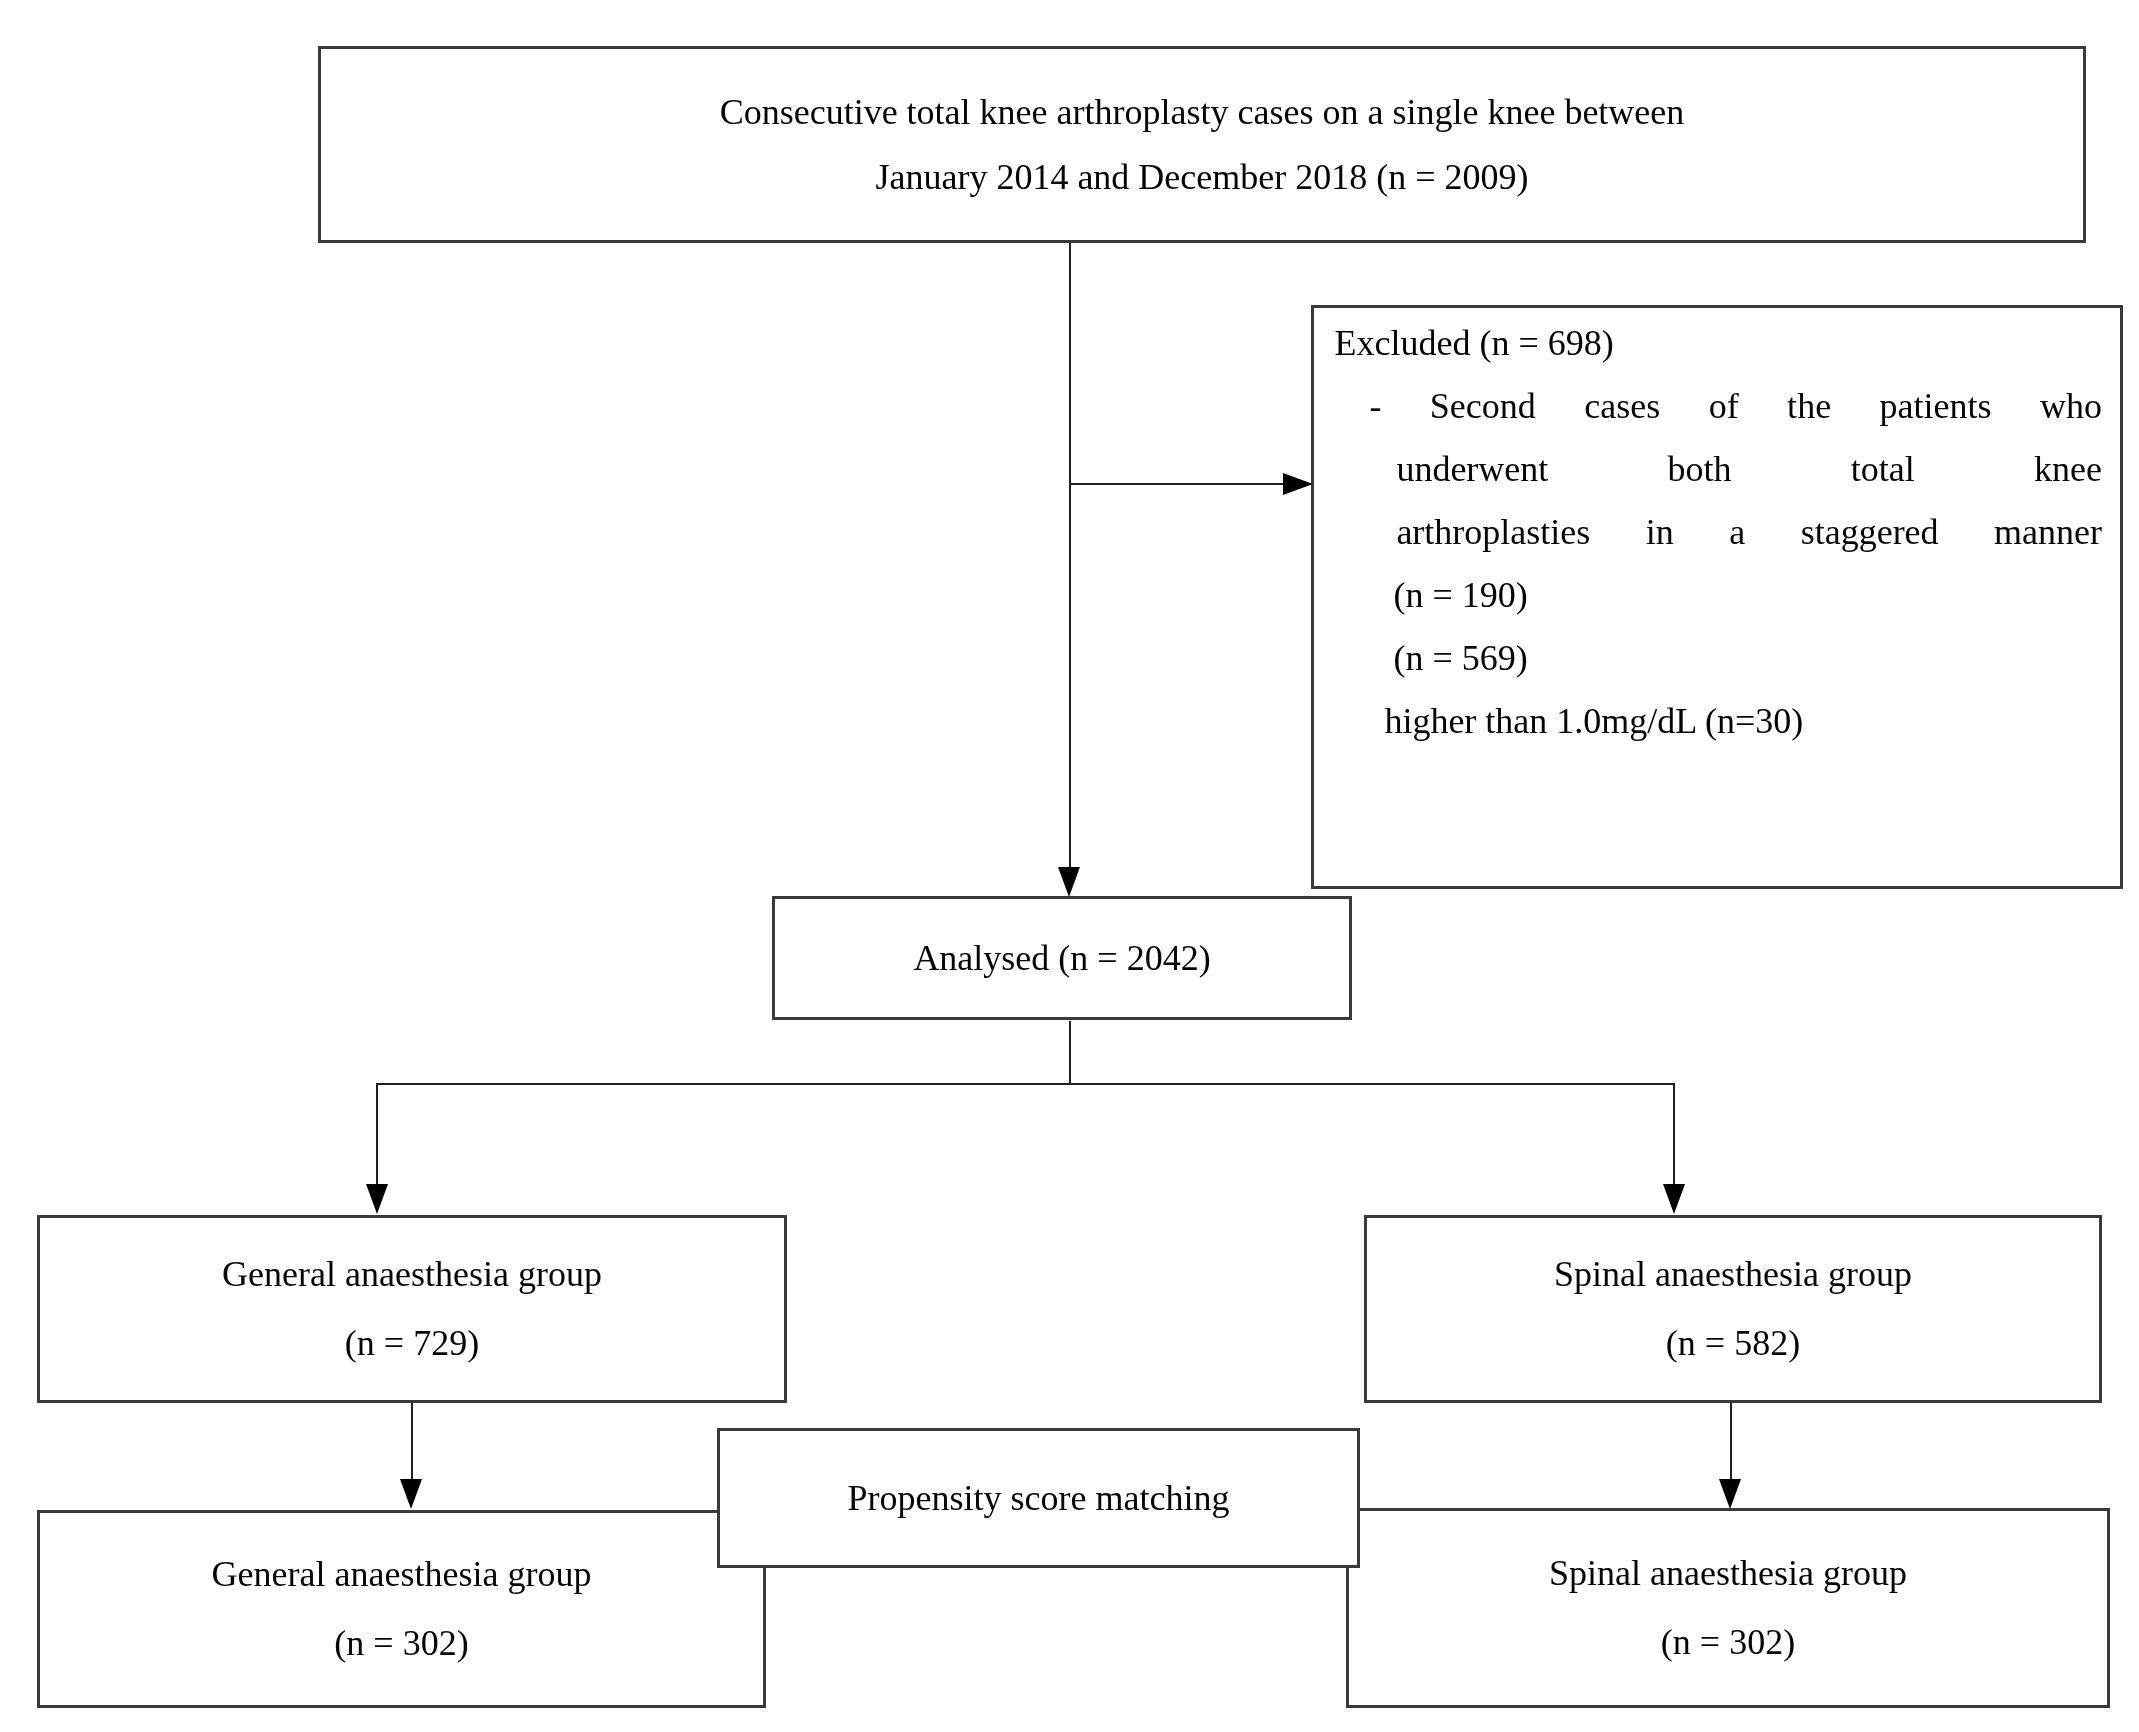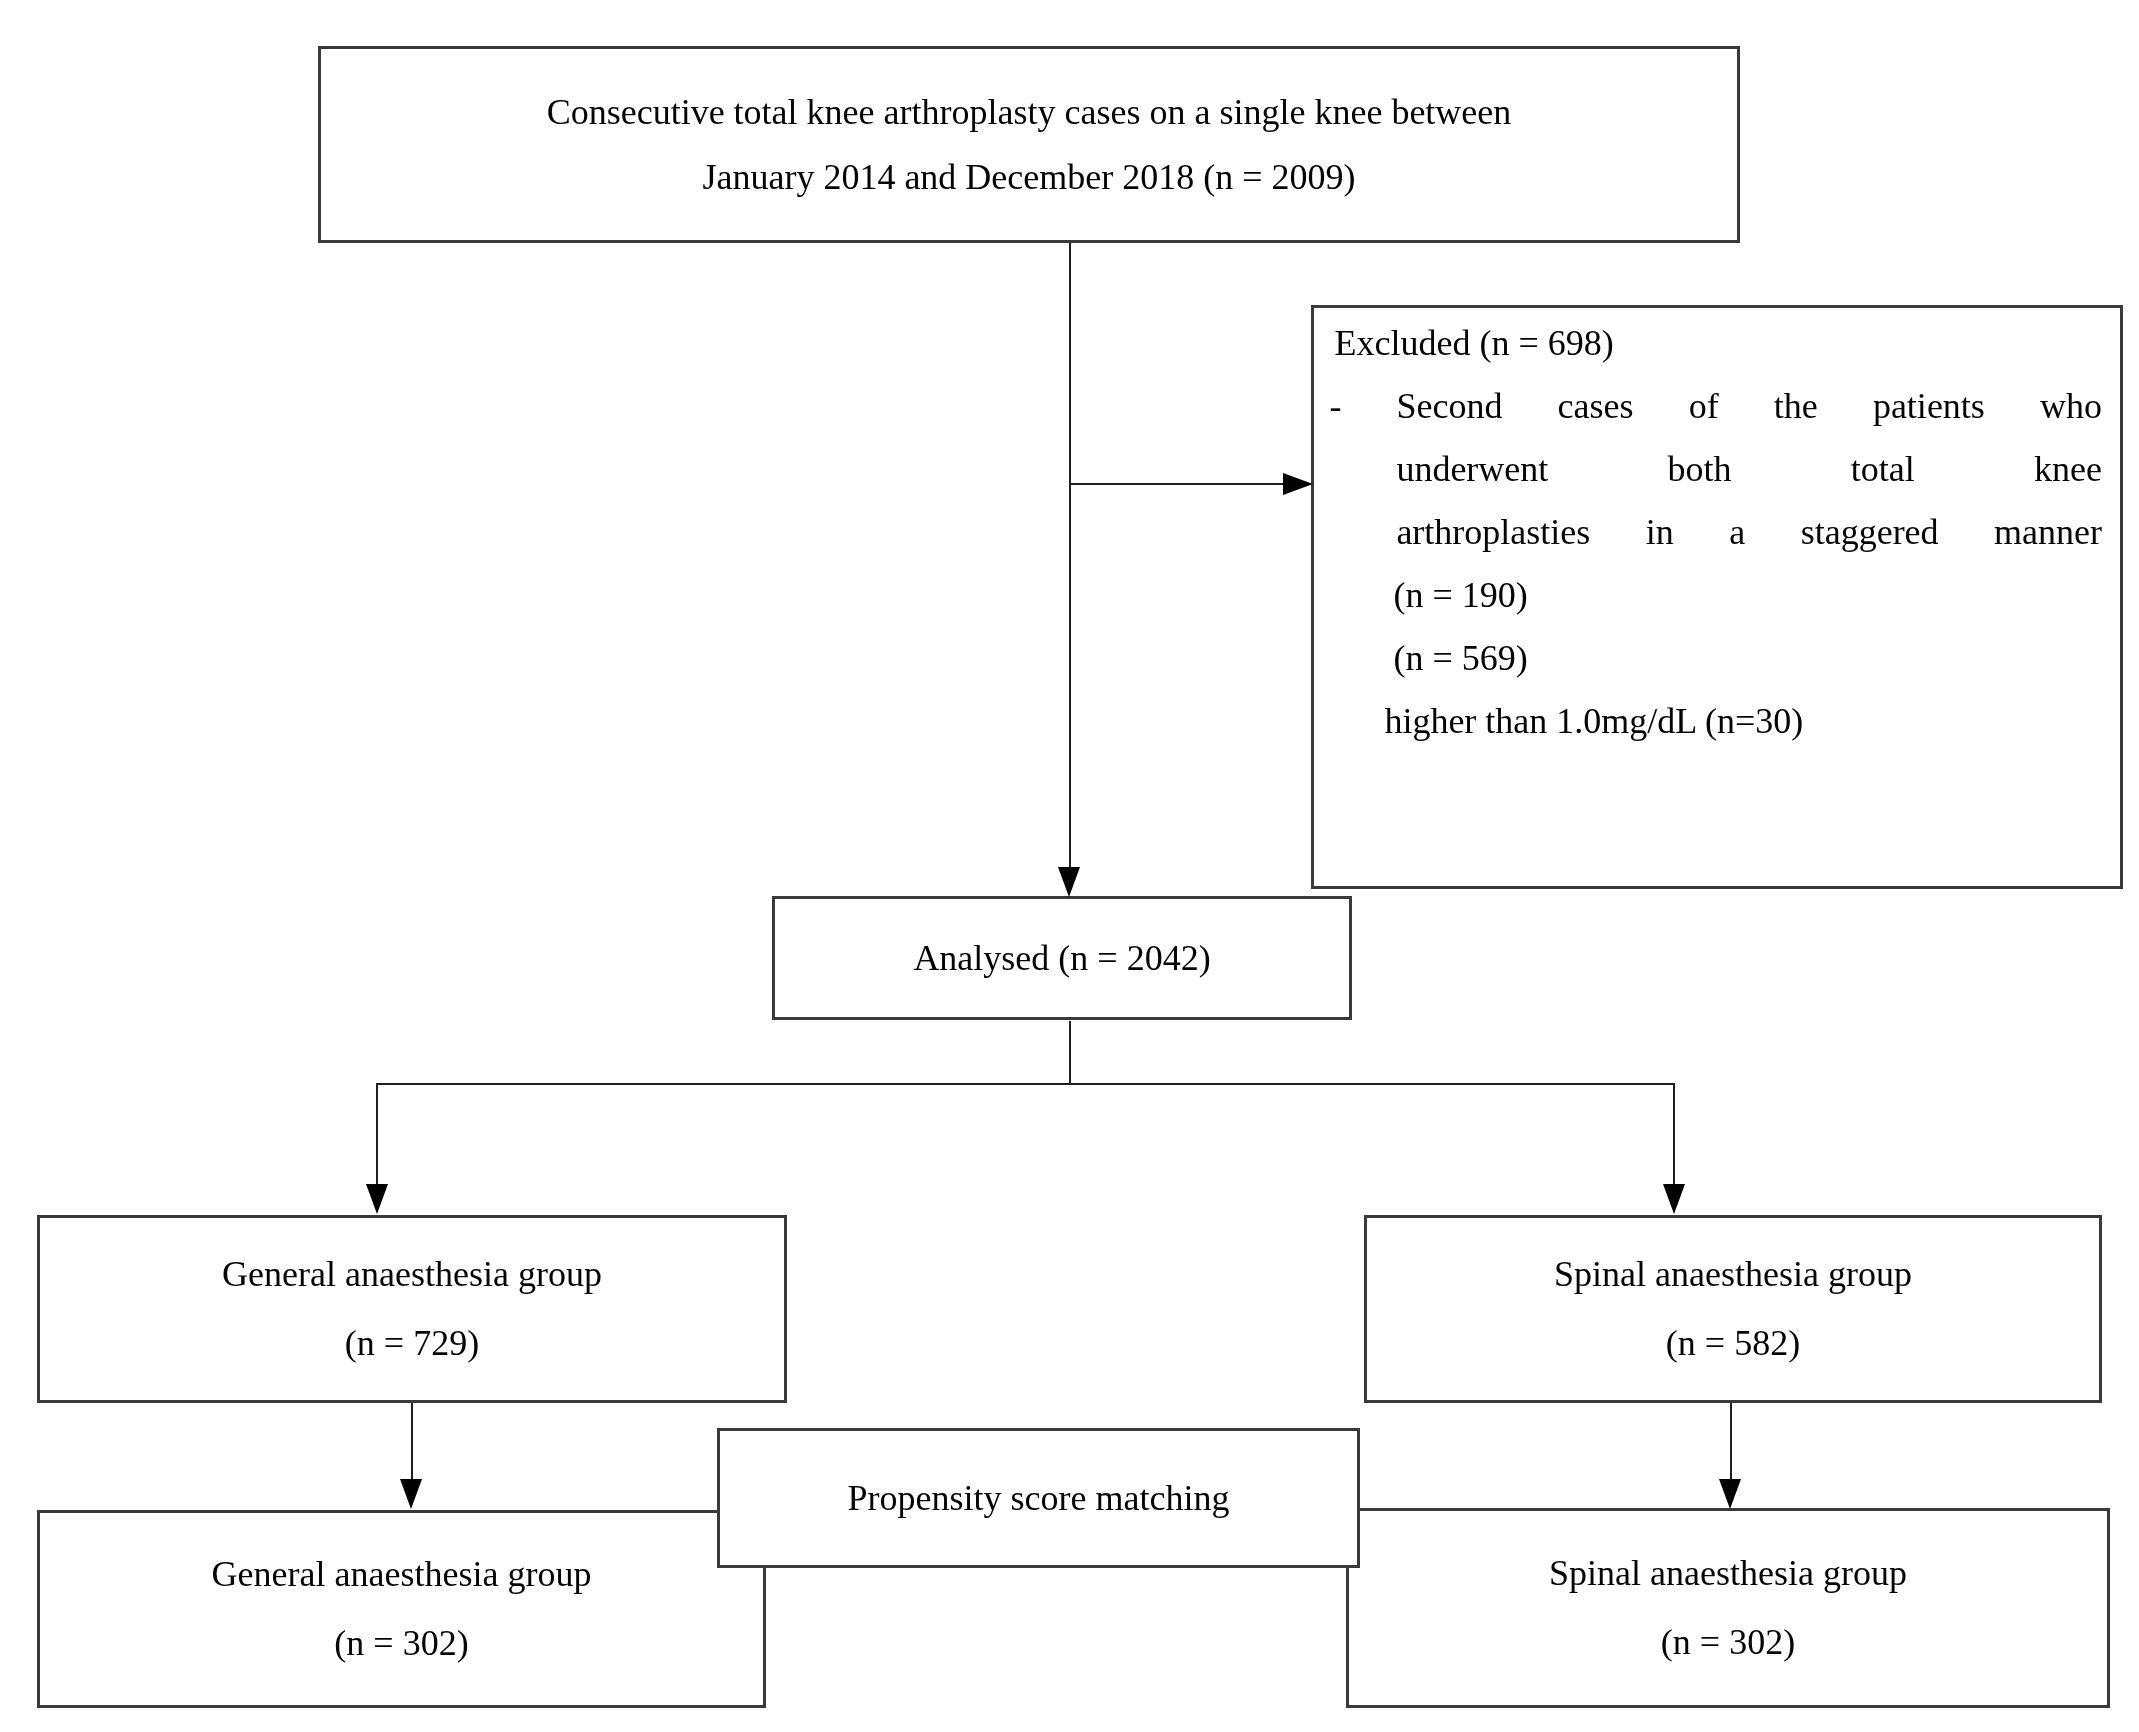"Consecutive total knee arthroplasty" #box-enrollment { width: 1422px -> 1768px }
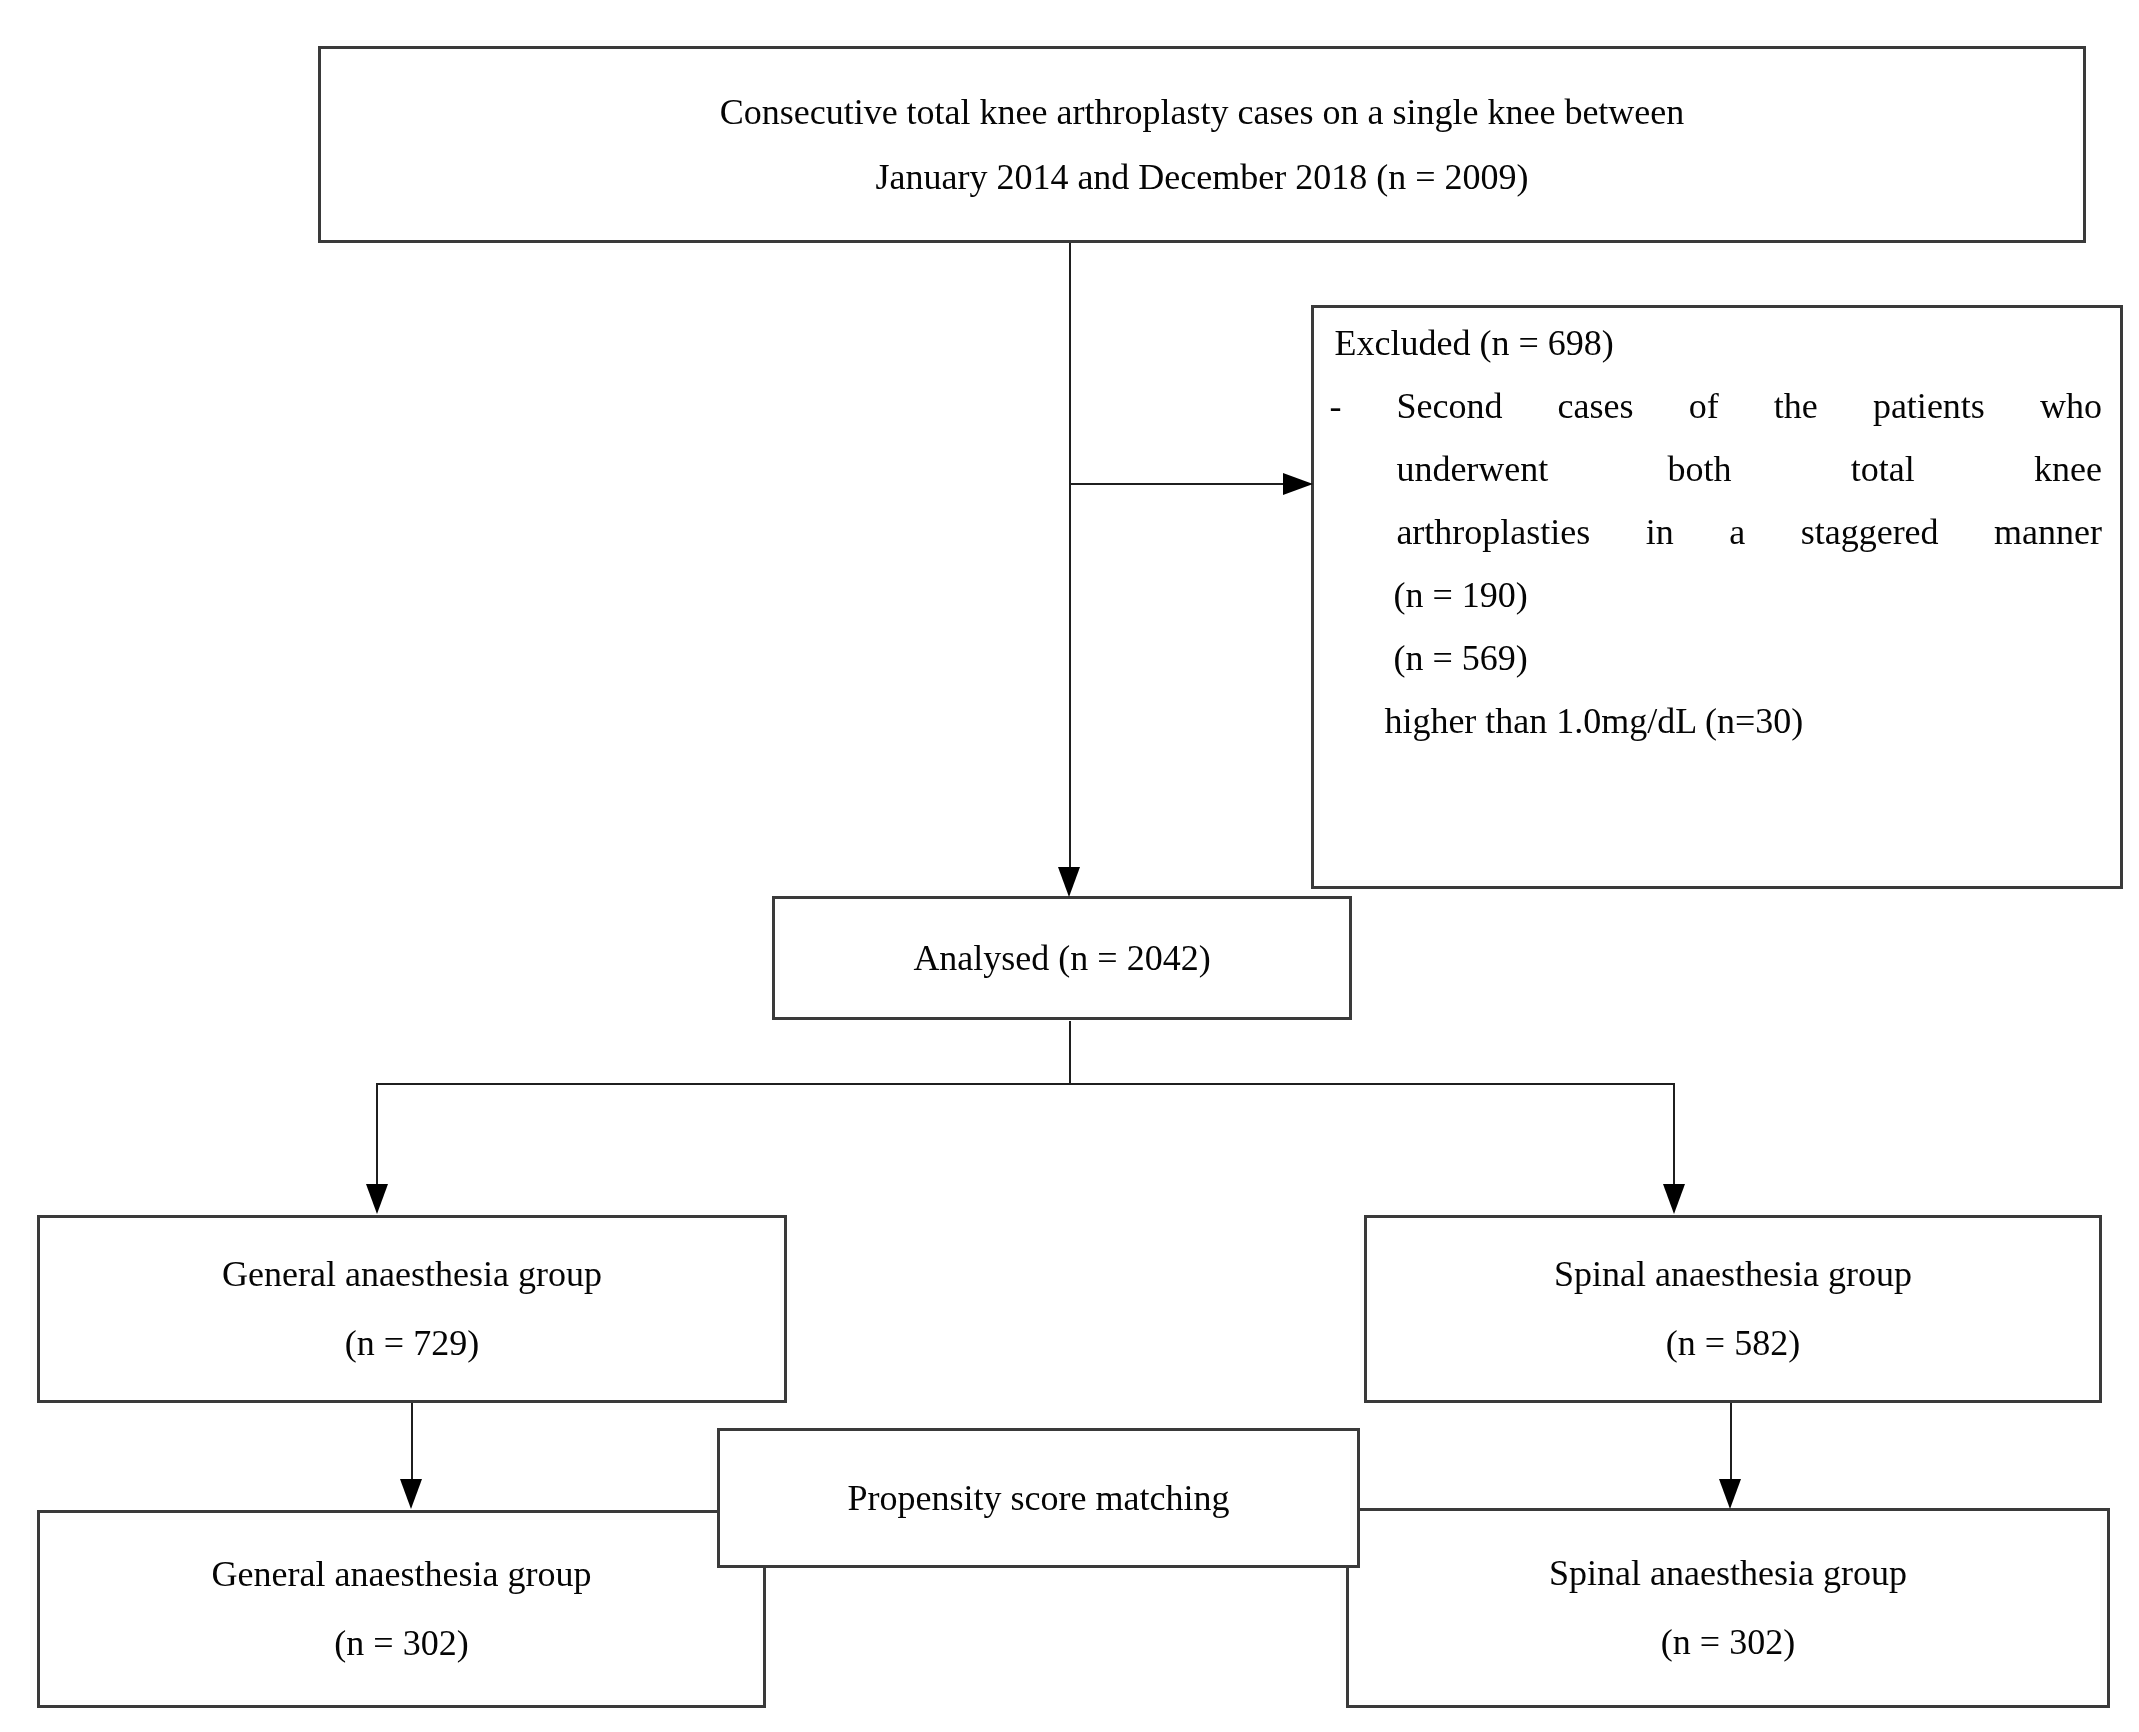"- Second cases of the" .xl-just { margin-left: none -> 40px }
